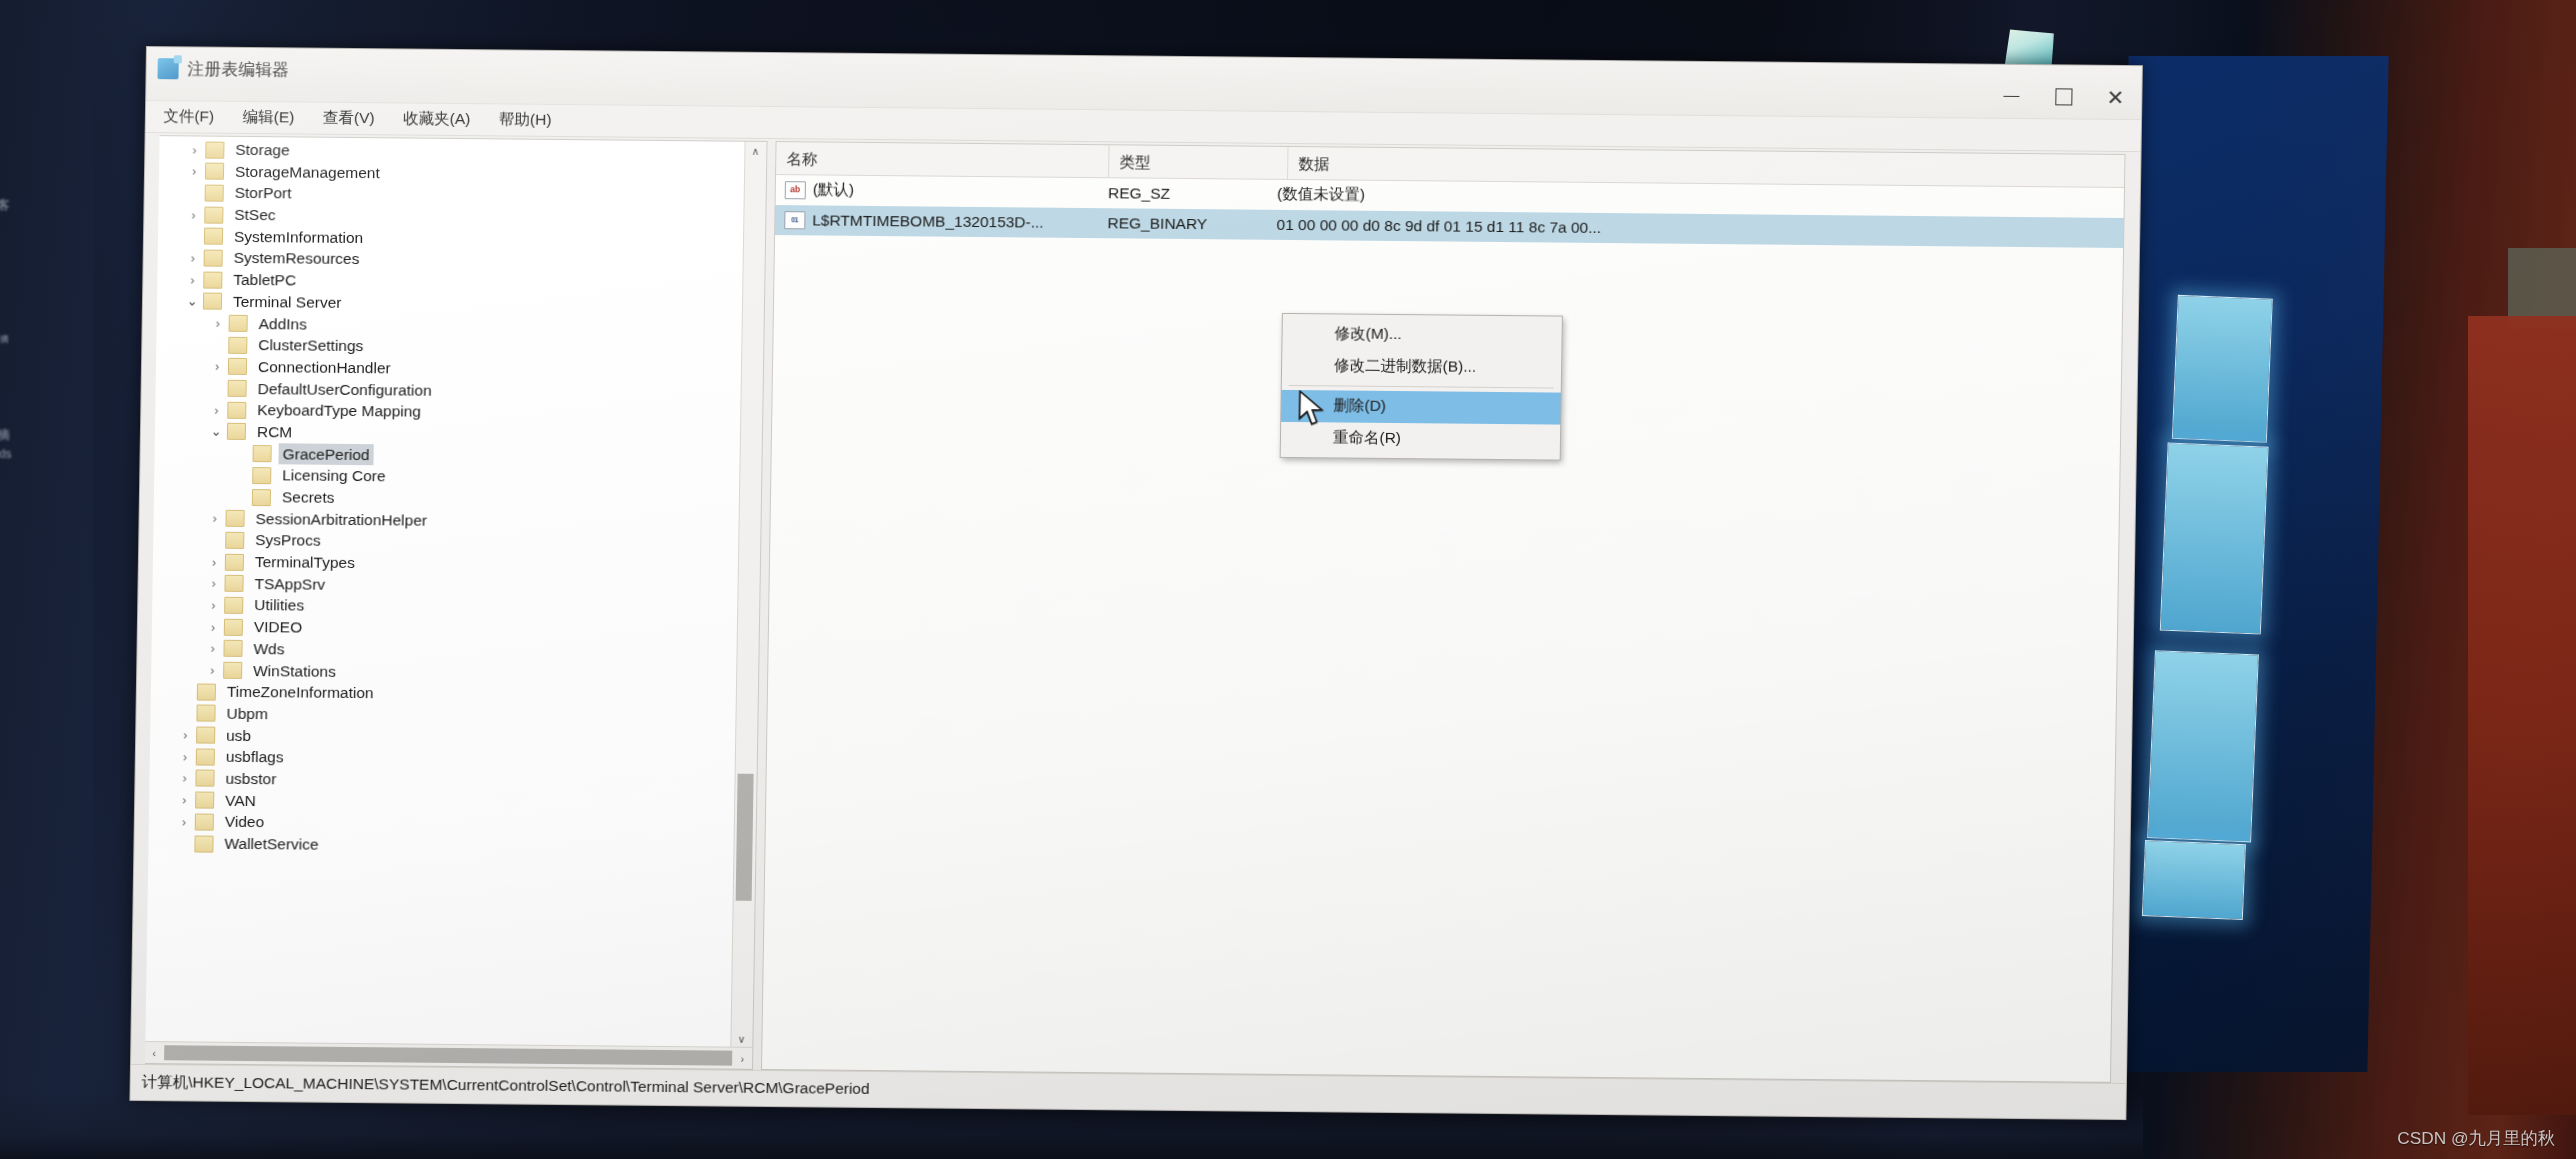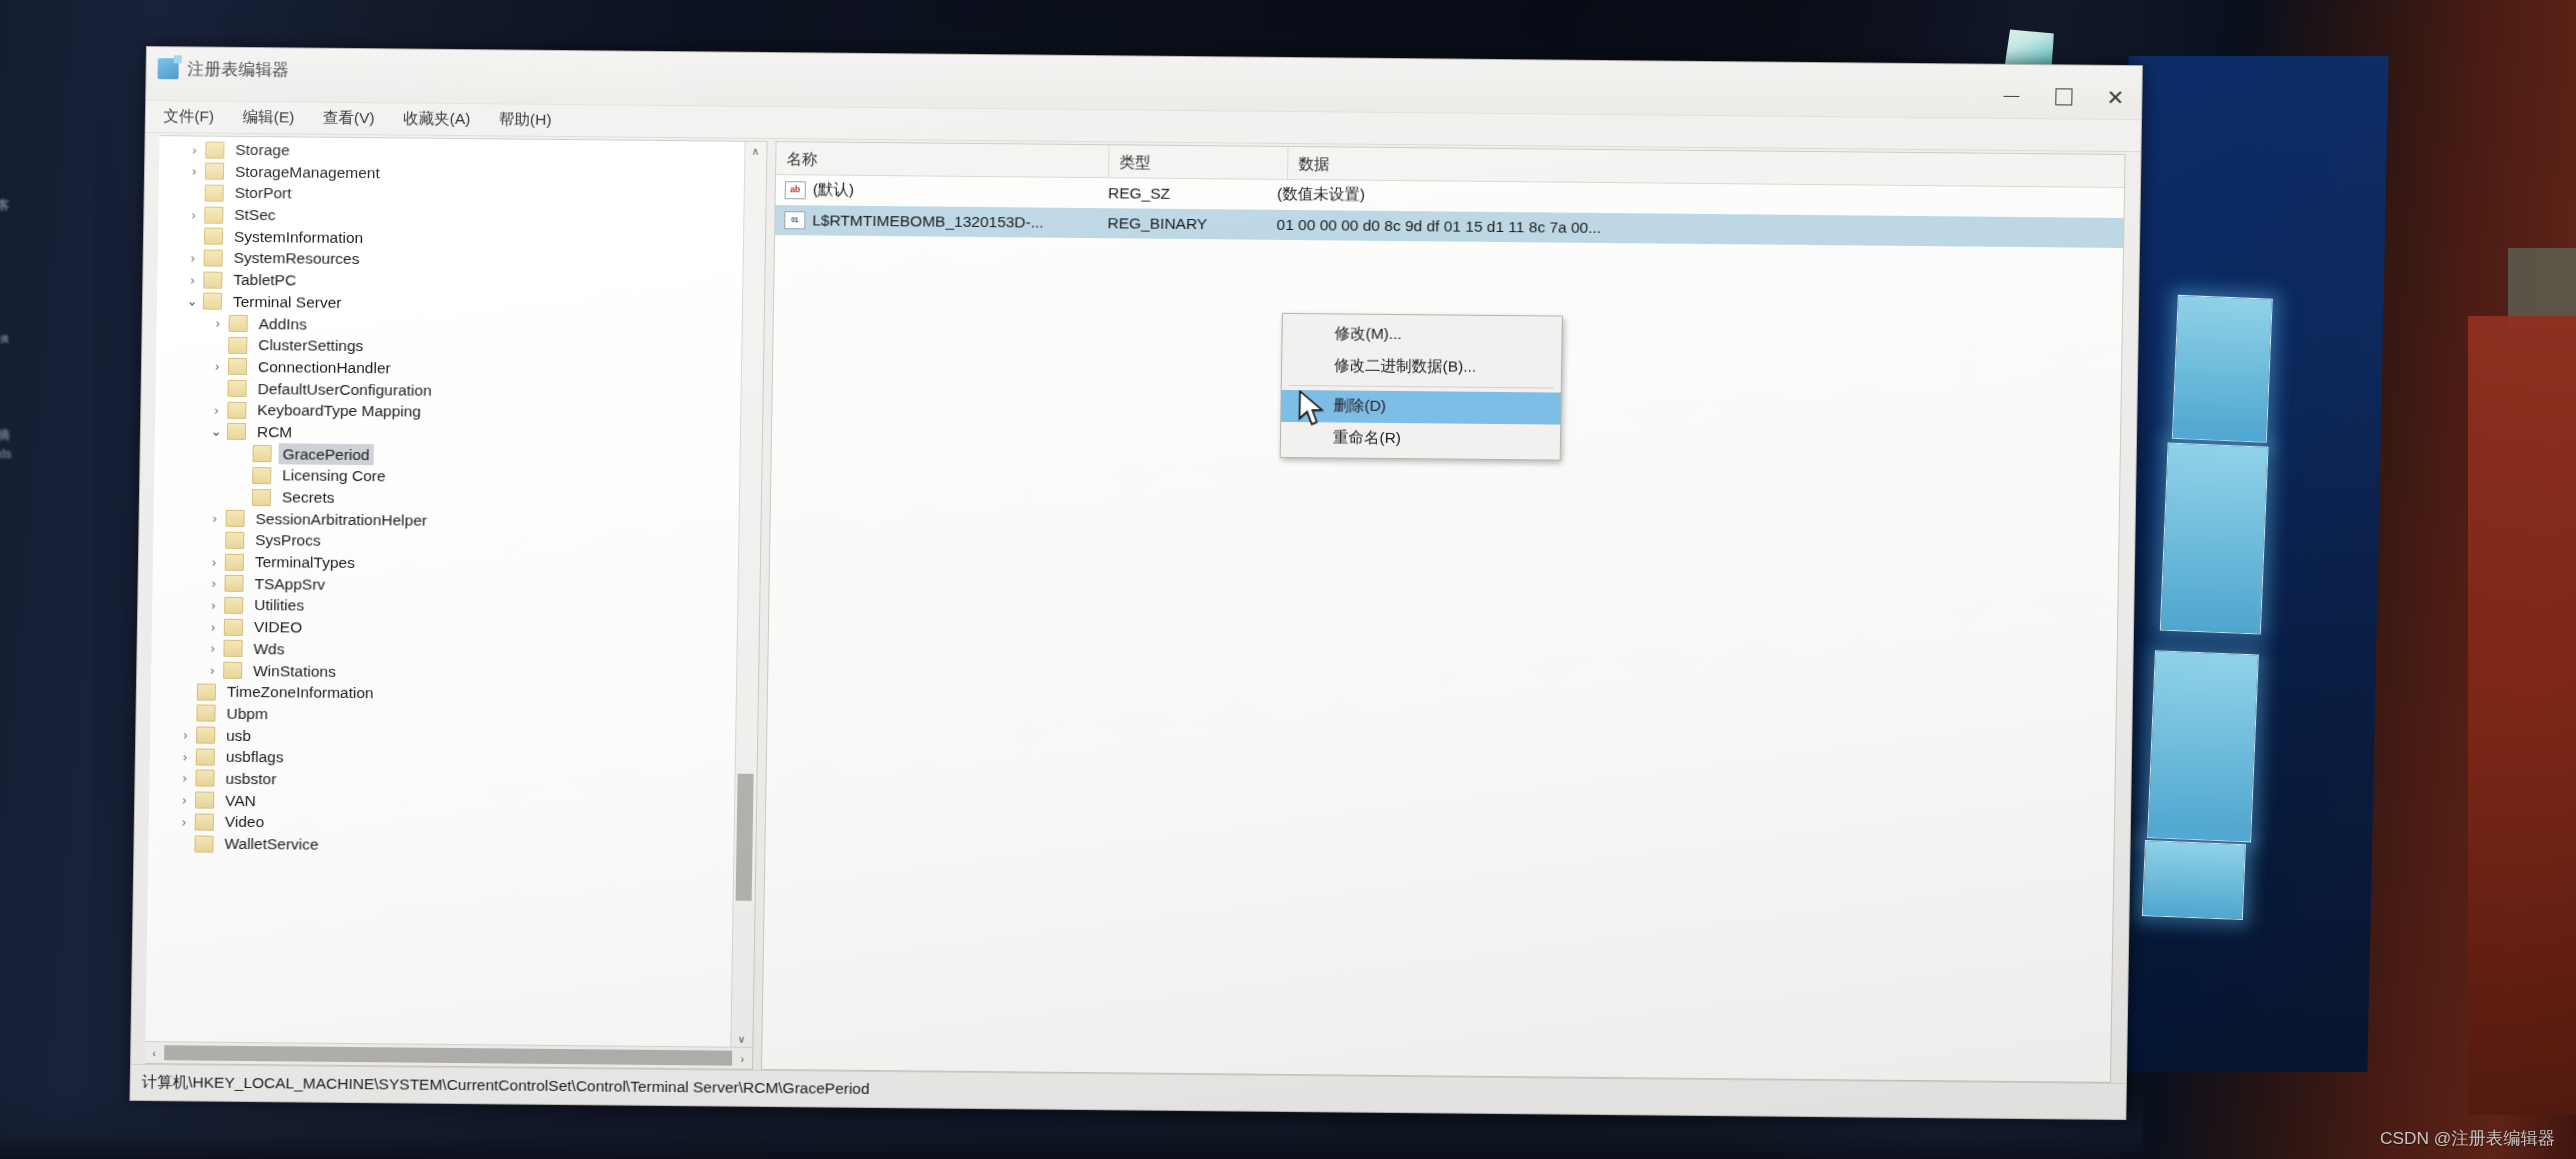"CSDN @注册表编辑器" div.watermark { text: @注册表编辑器 -> @九月里的秋 }
